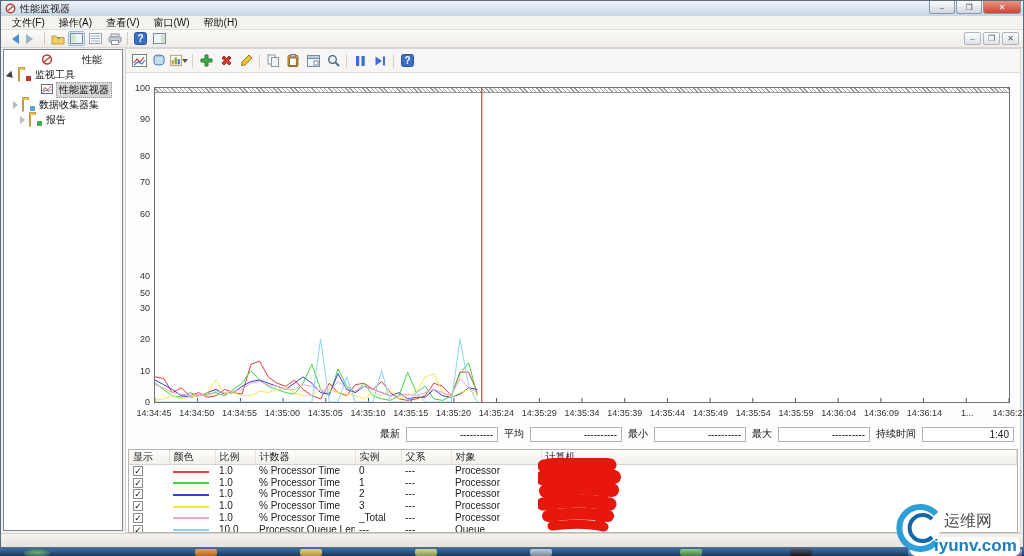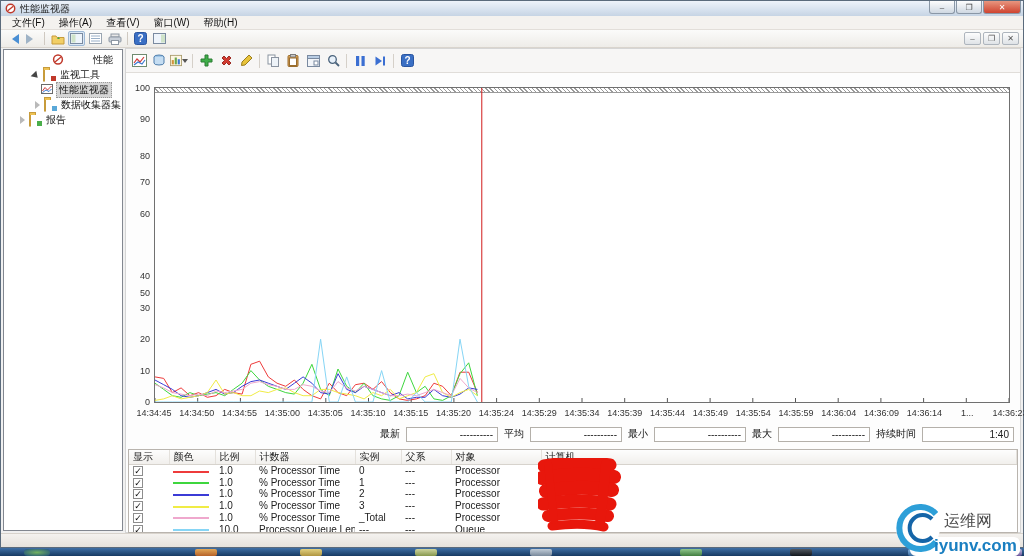"性能" div.tree-row { padding-left: 14px -> 3px }
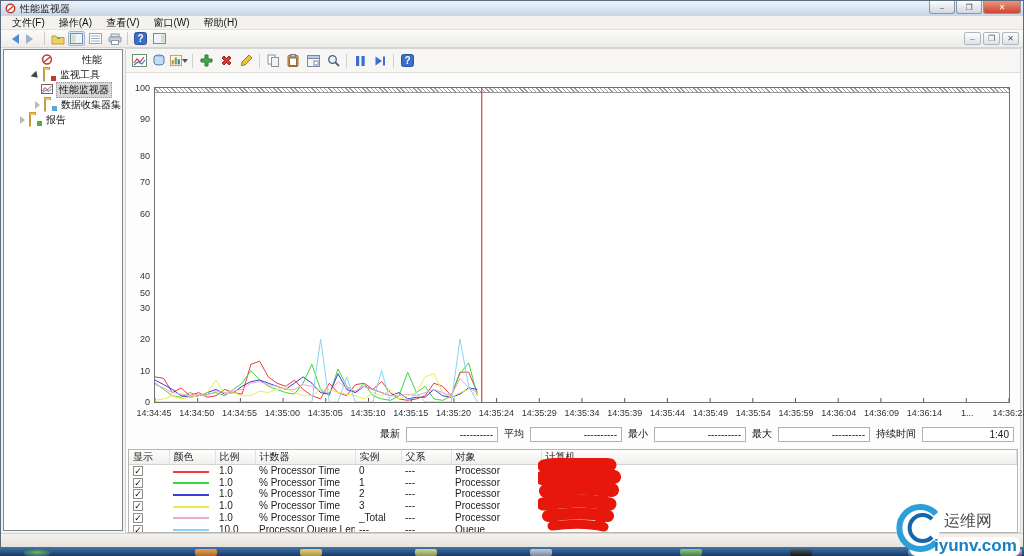"监视工具" div.tree-row { padding-left: 29px -> 4px }
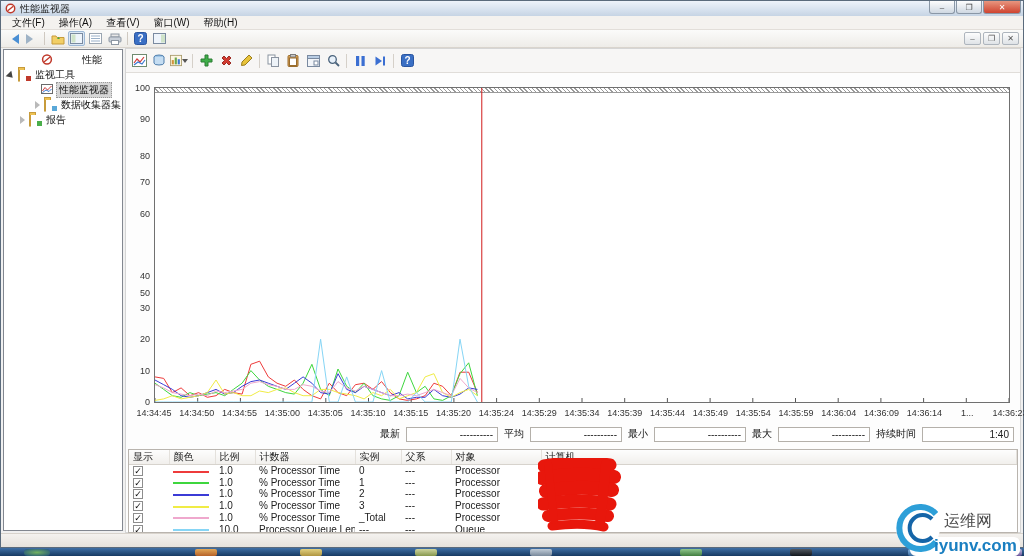"数据收集器集" div.tree-row { padding-left: 30px -> 8px }
